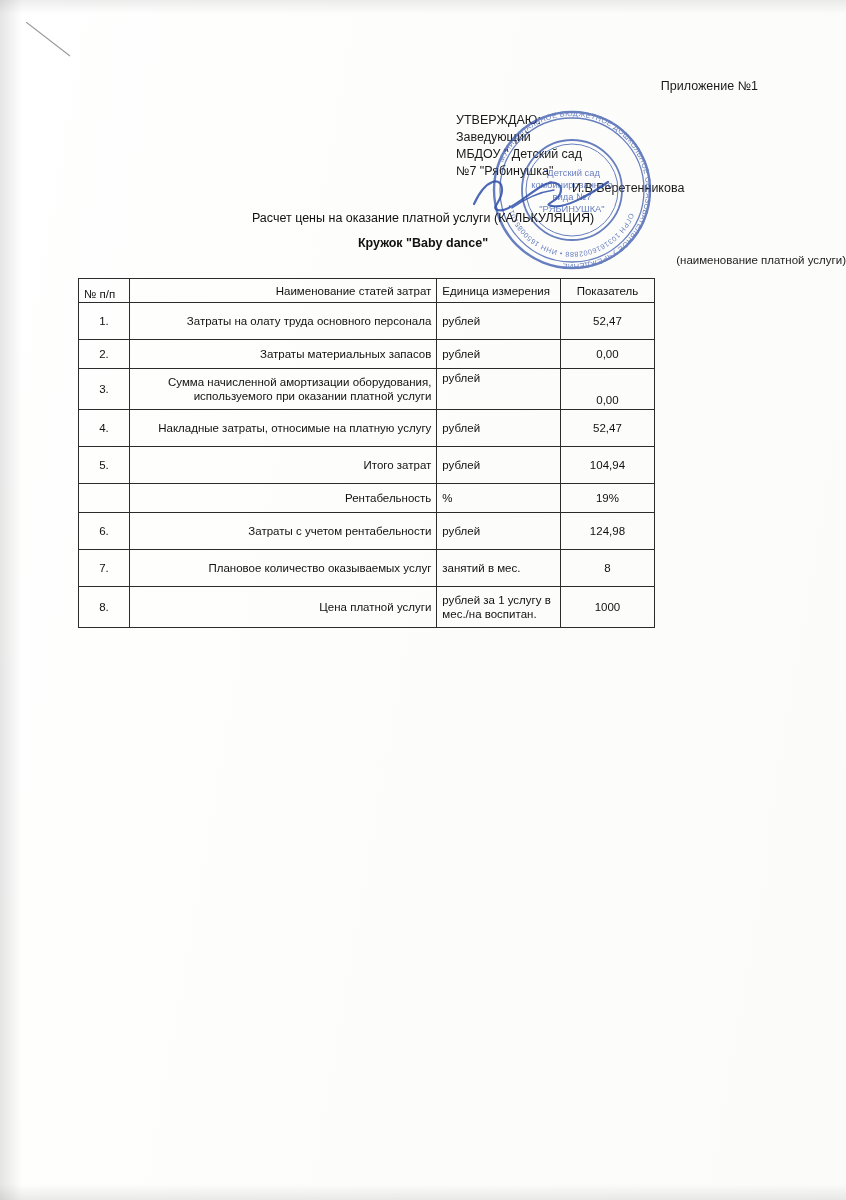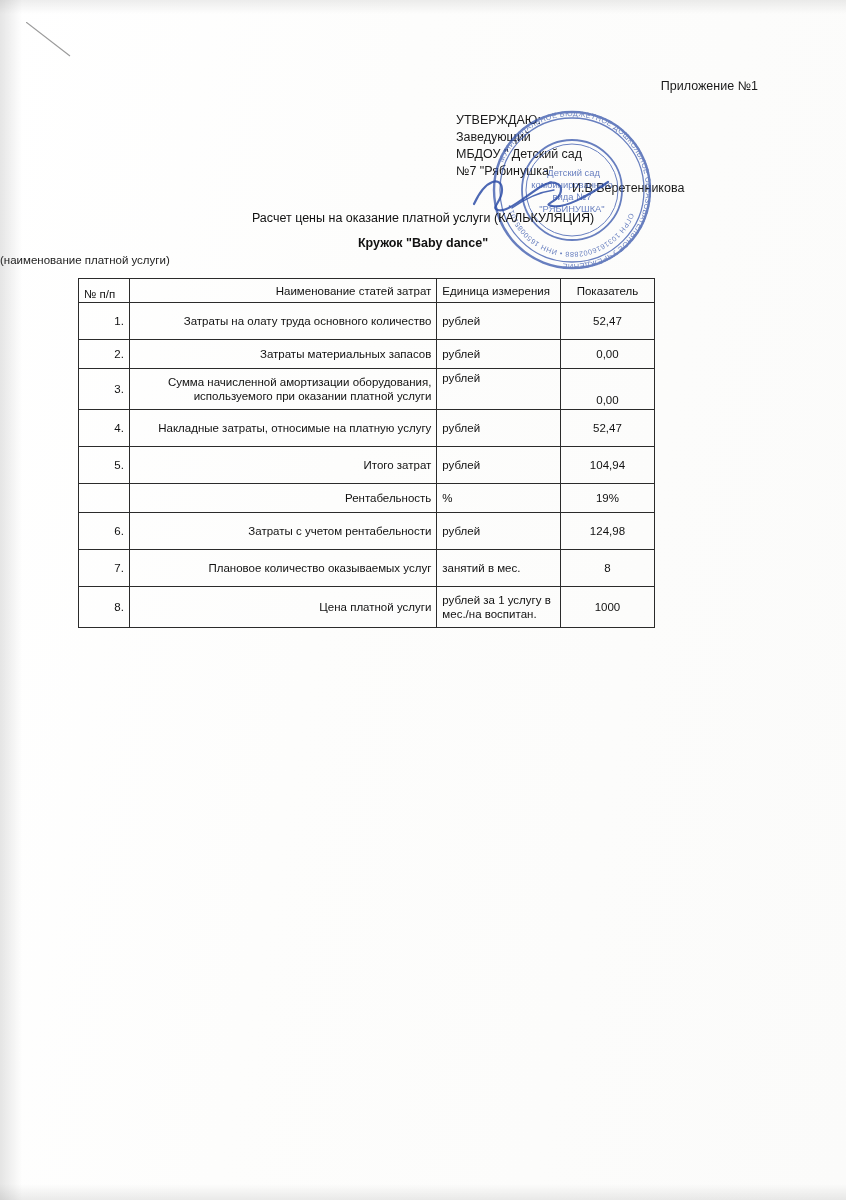"(наименование платной услуги)" .service-caption { text-align: left -> right }
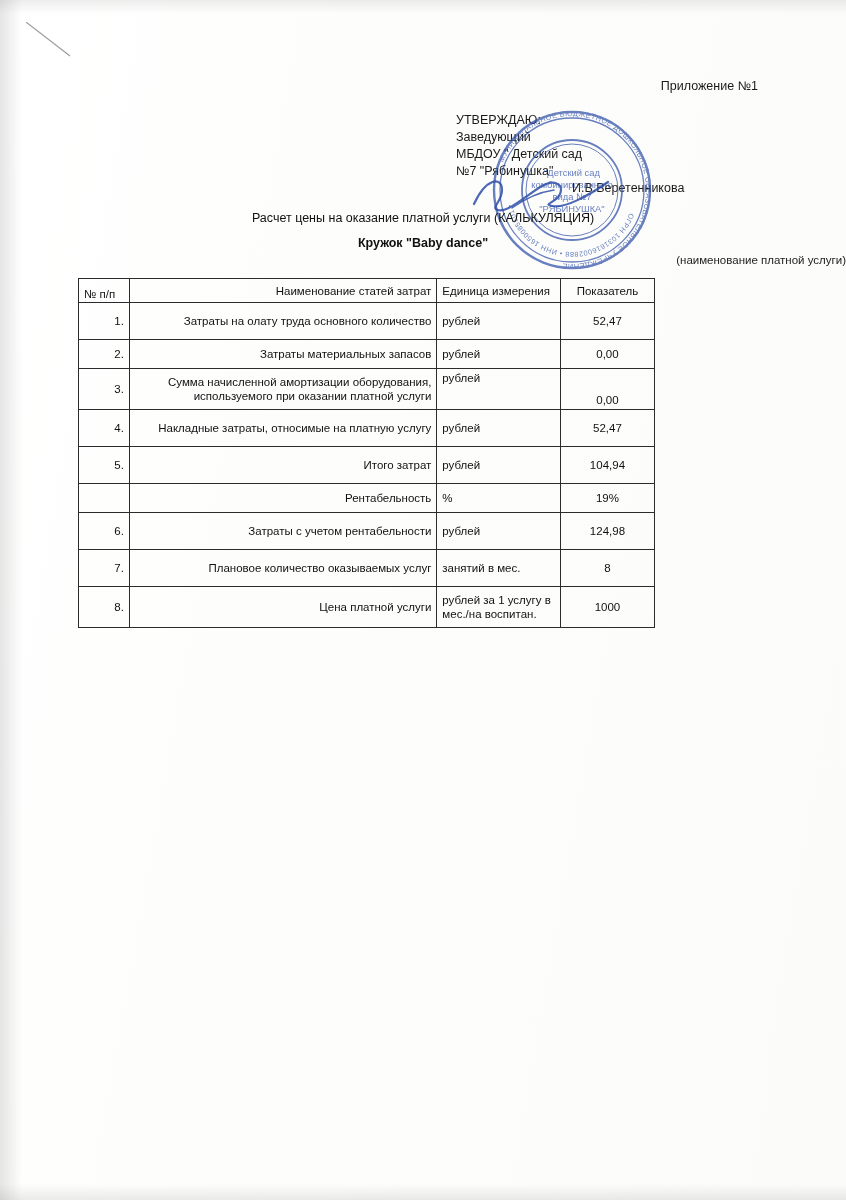"№ п/п" .c-num { text-align: right -> center }
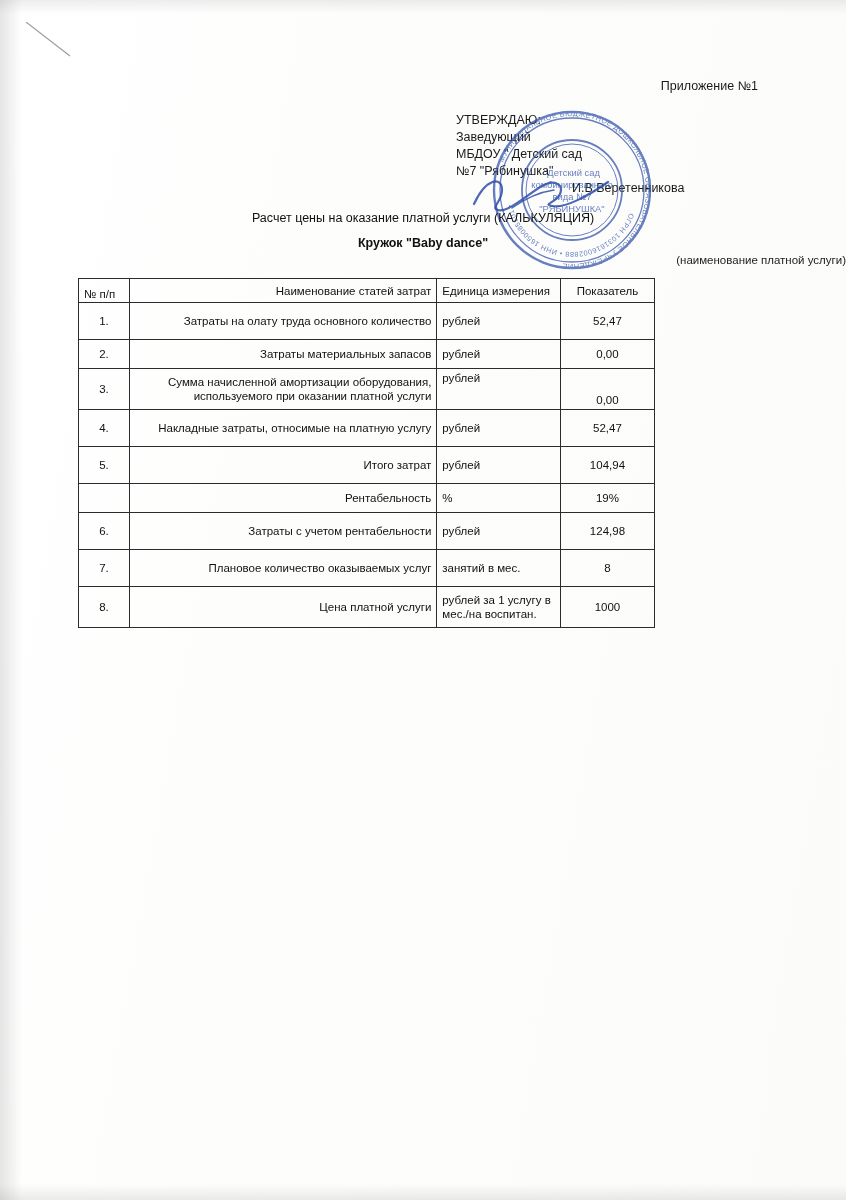"Затраты на олату труда основного" td.c-name { text: количество -> персонала }
